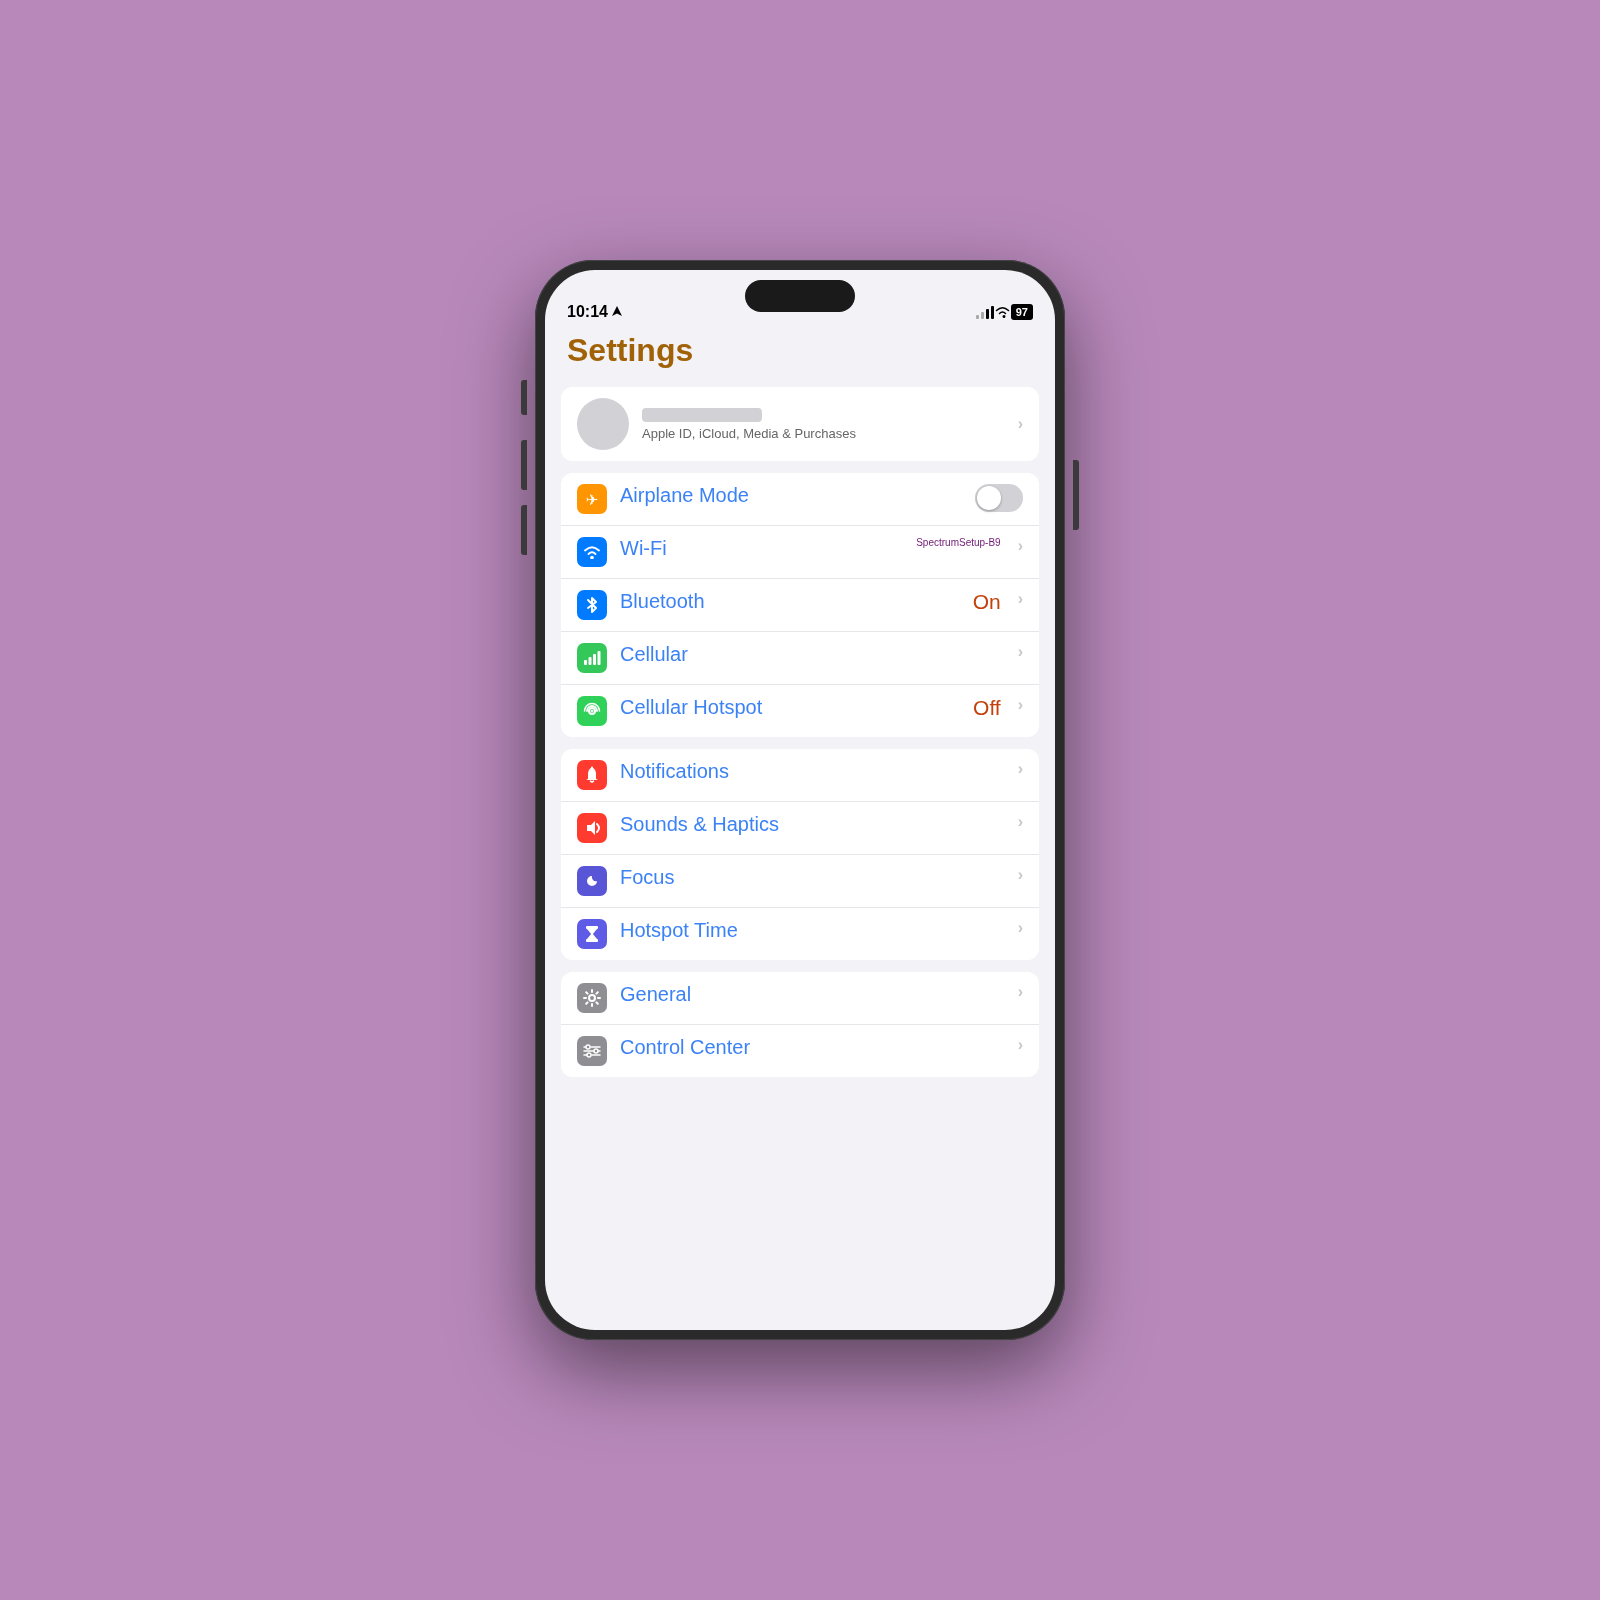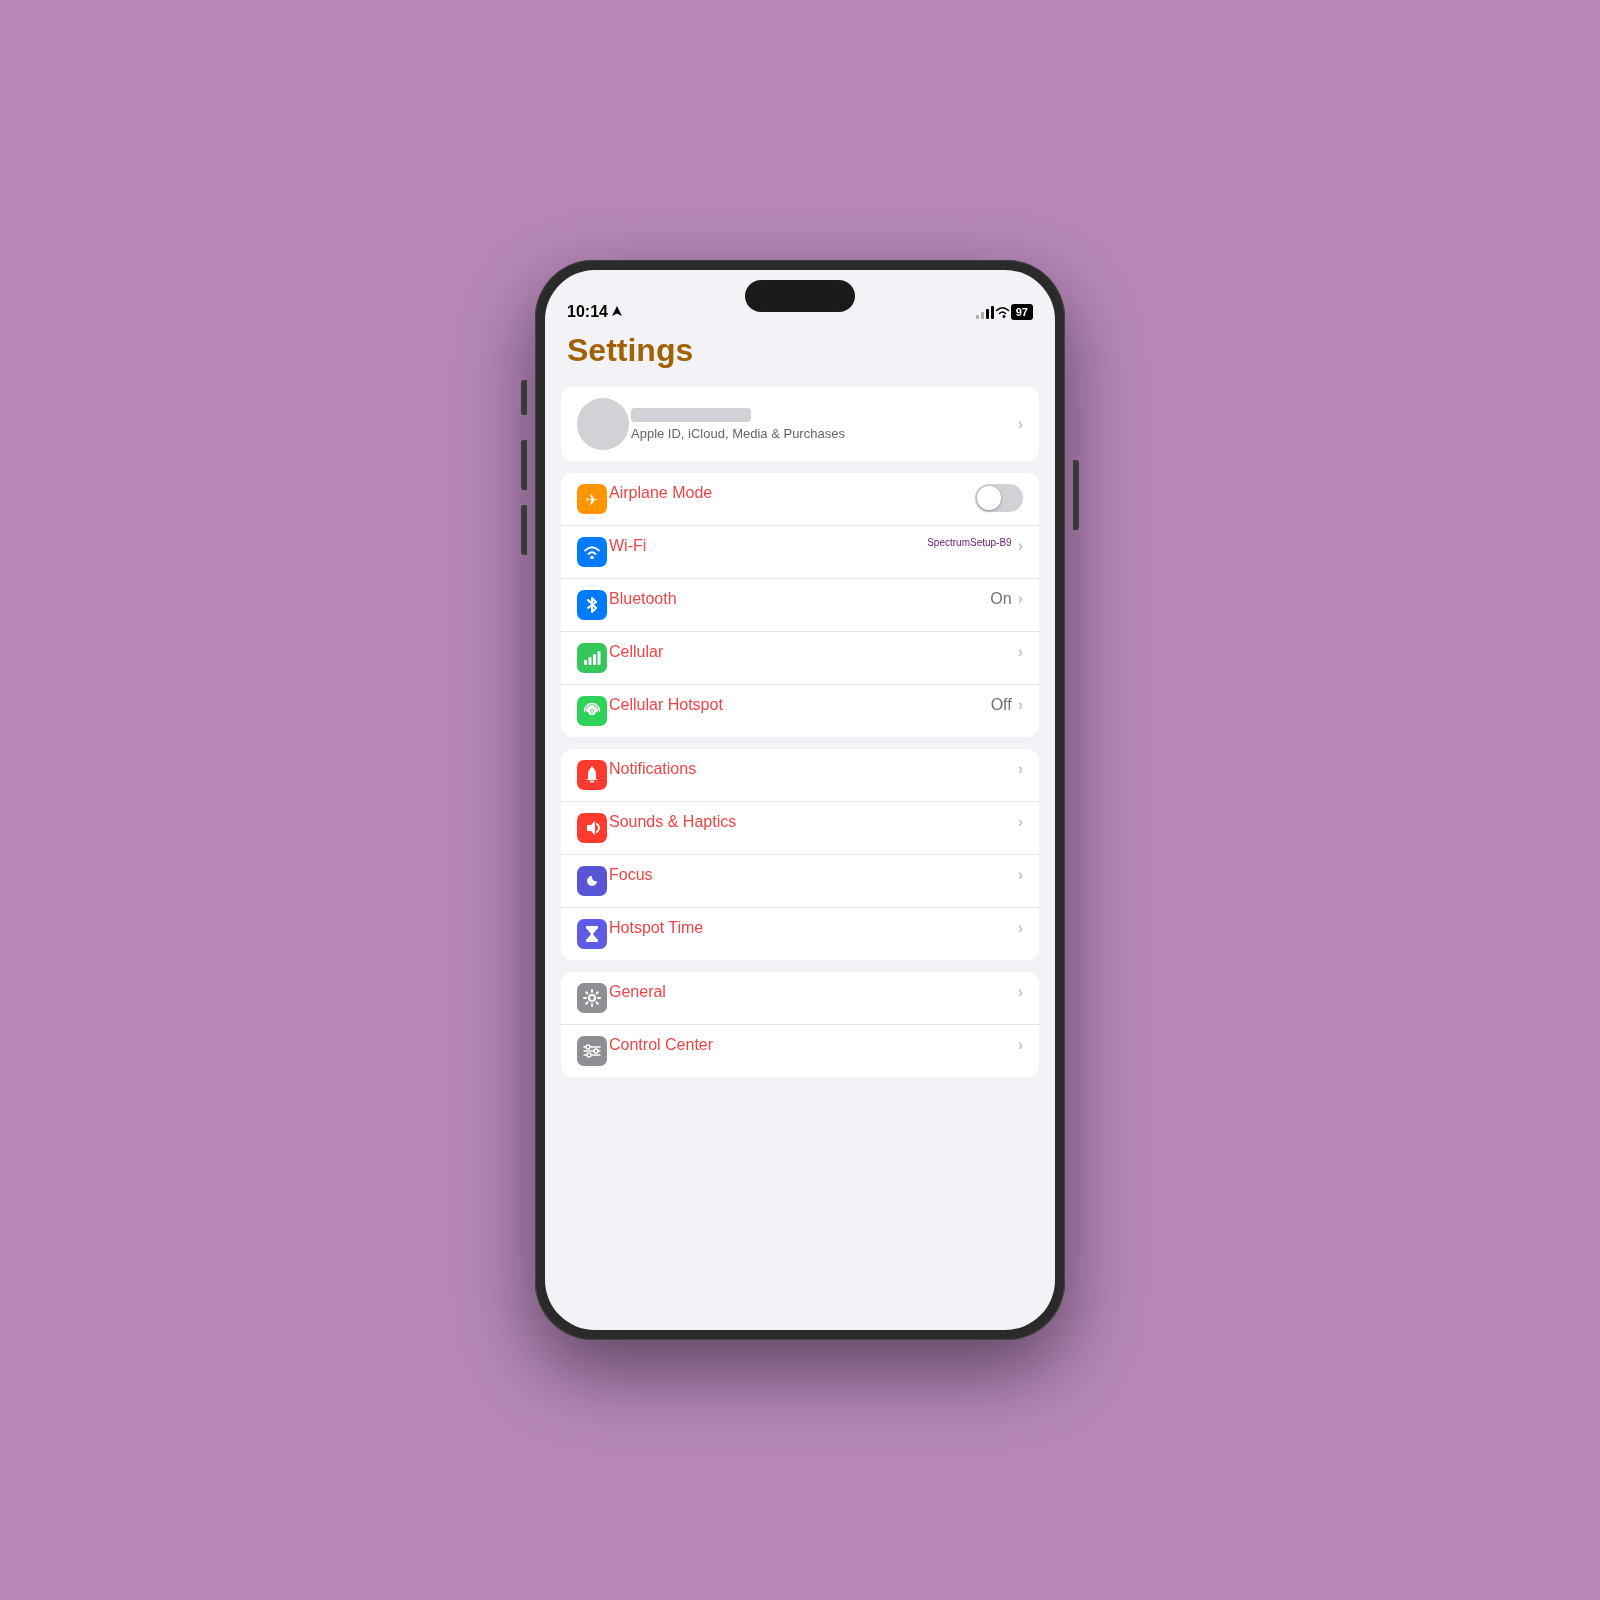"Apple ID, iCloud, Media &" .settings-row { gap: 2px -> 13px }
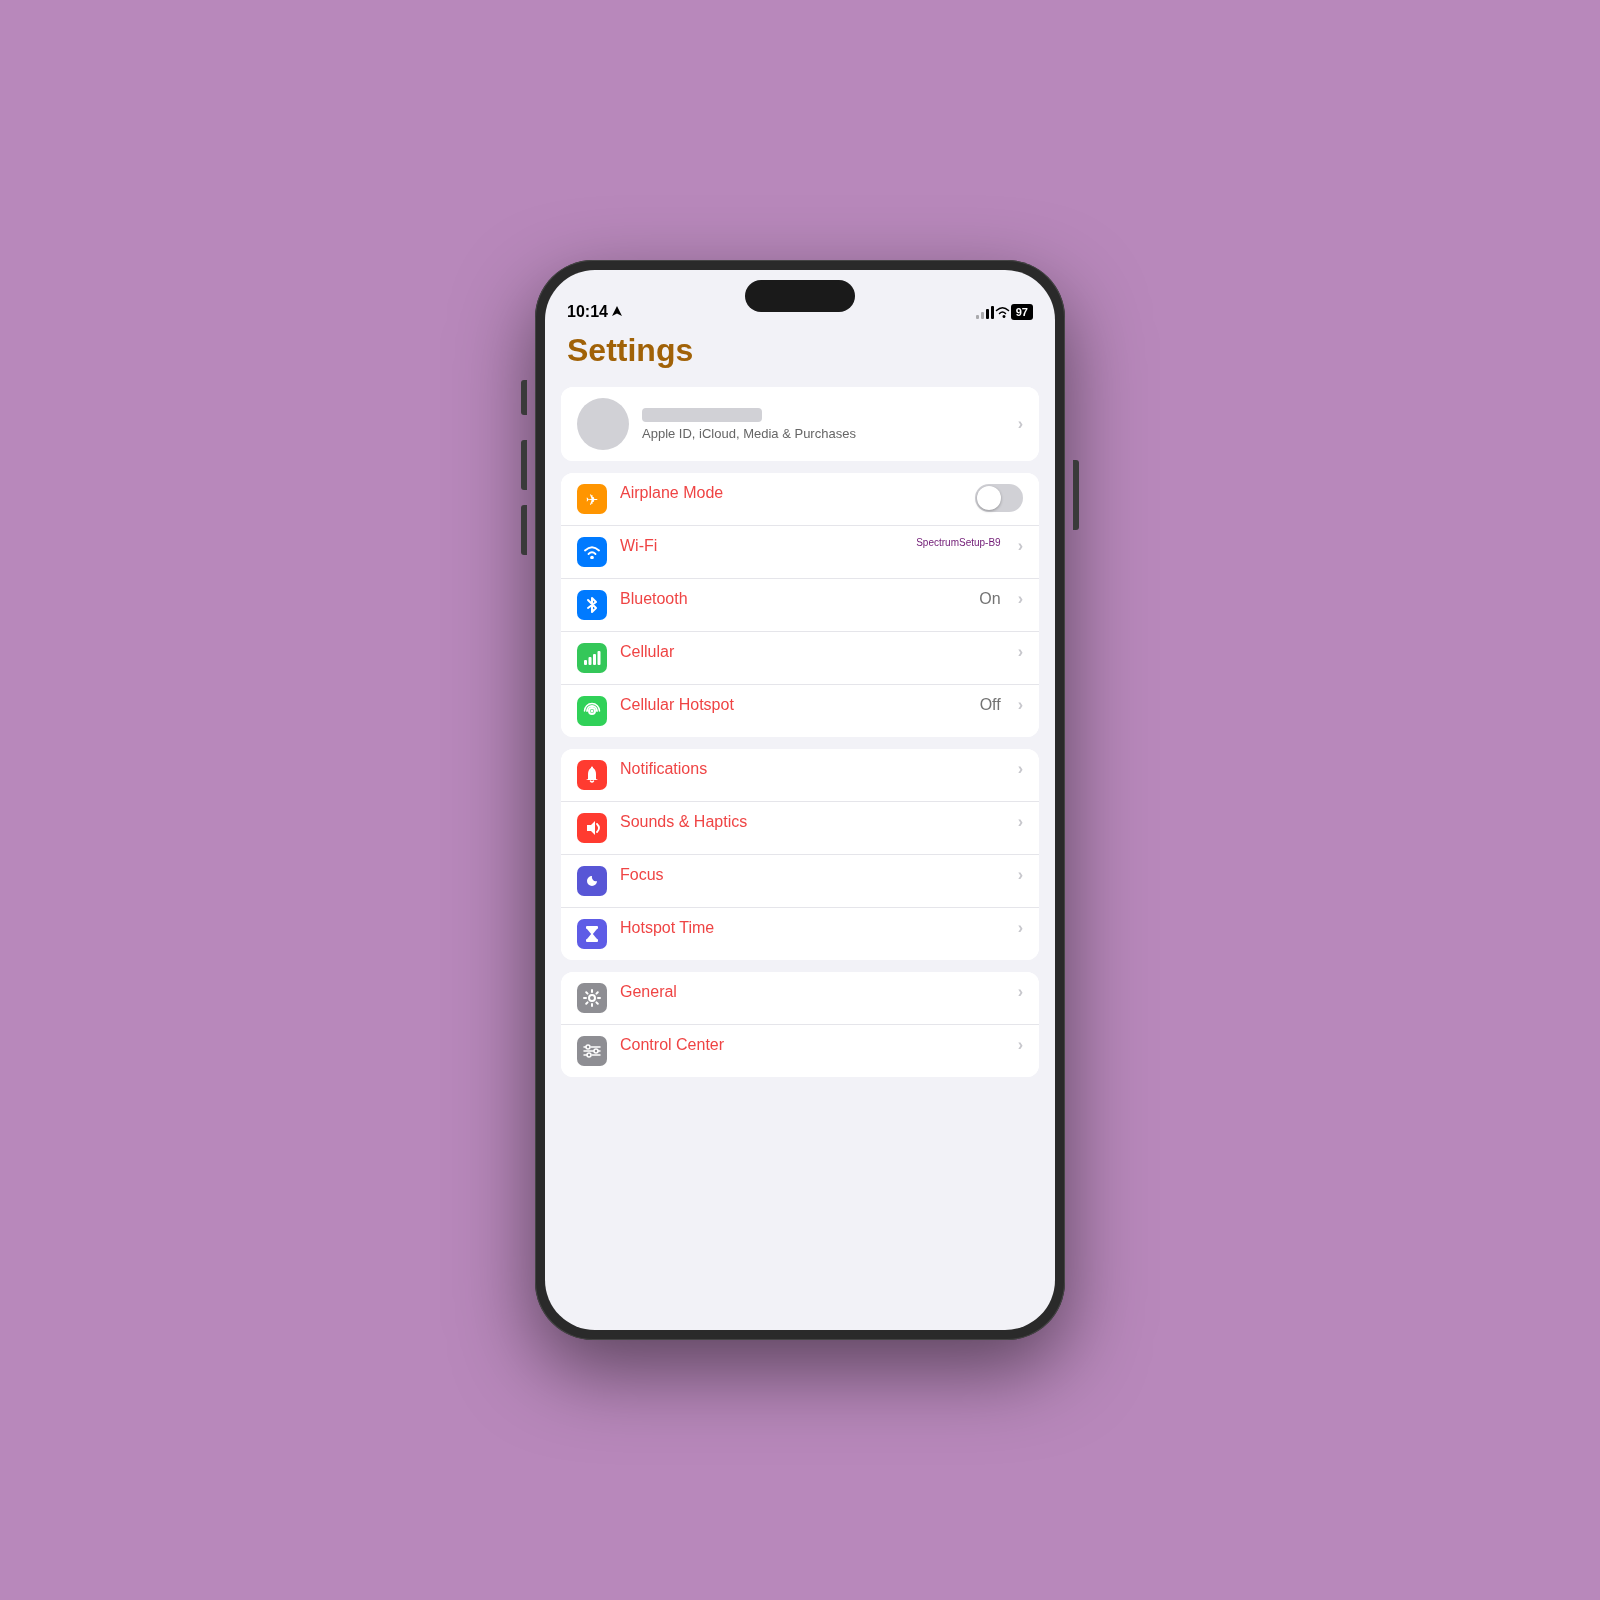"Airplane Mode" .row-label { color: #ef4444 -> #3b82f6; font-size: 16px -> 20px }
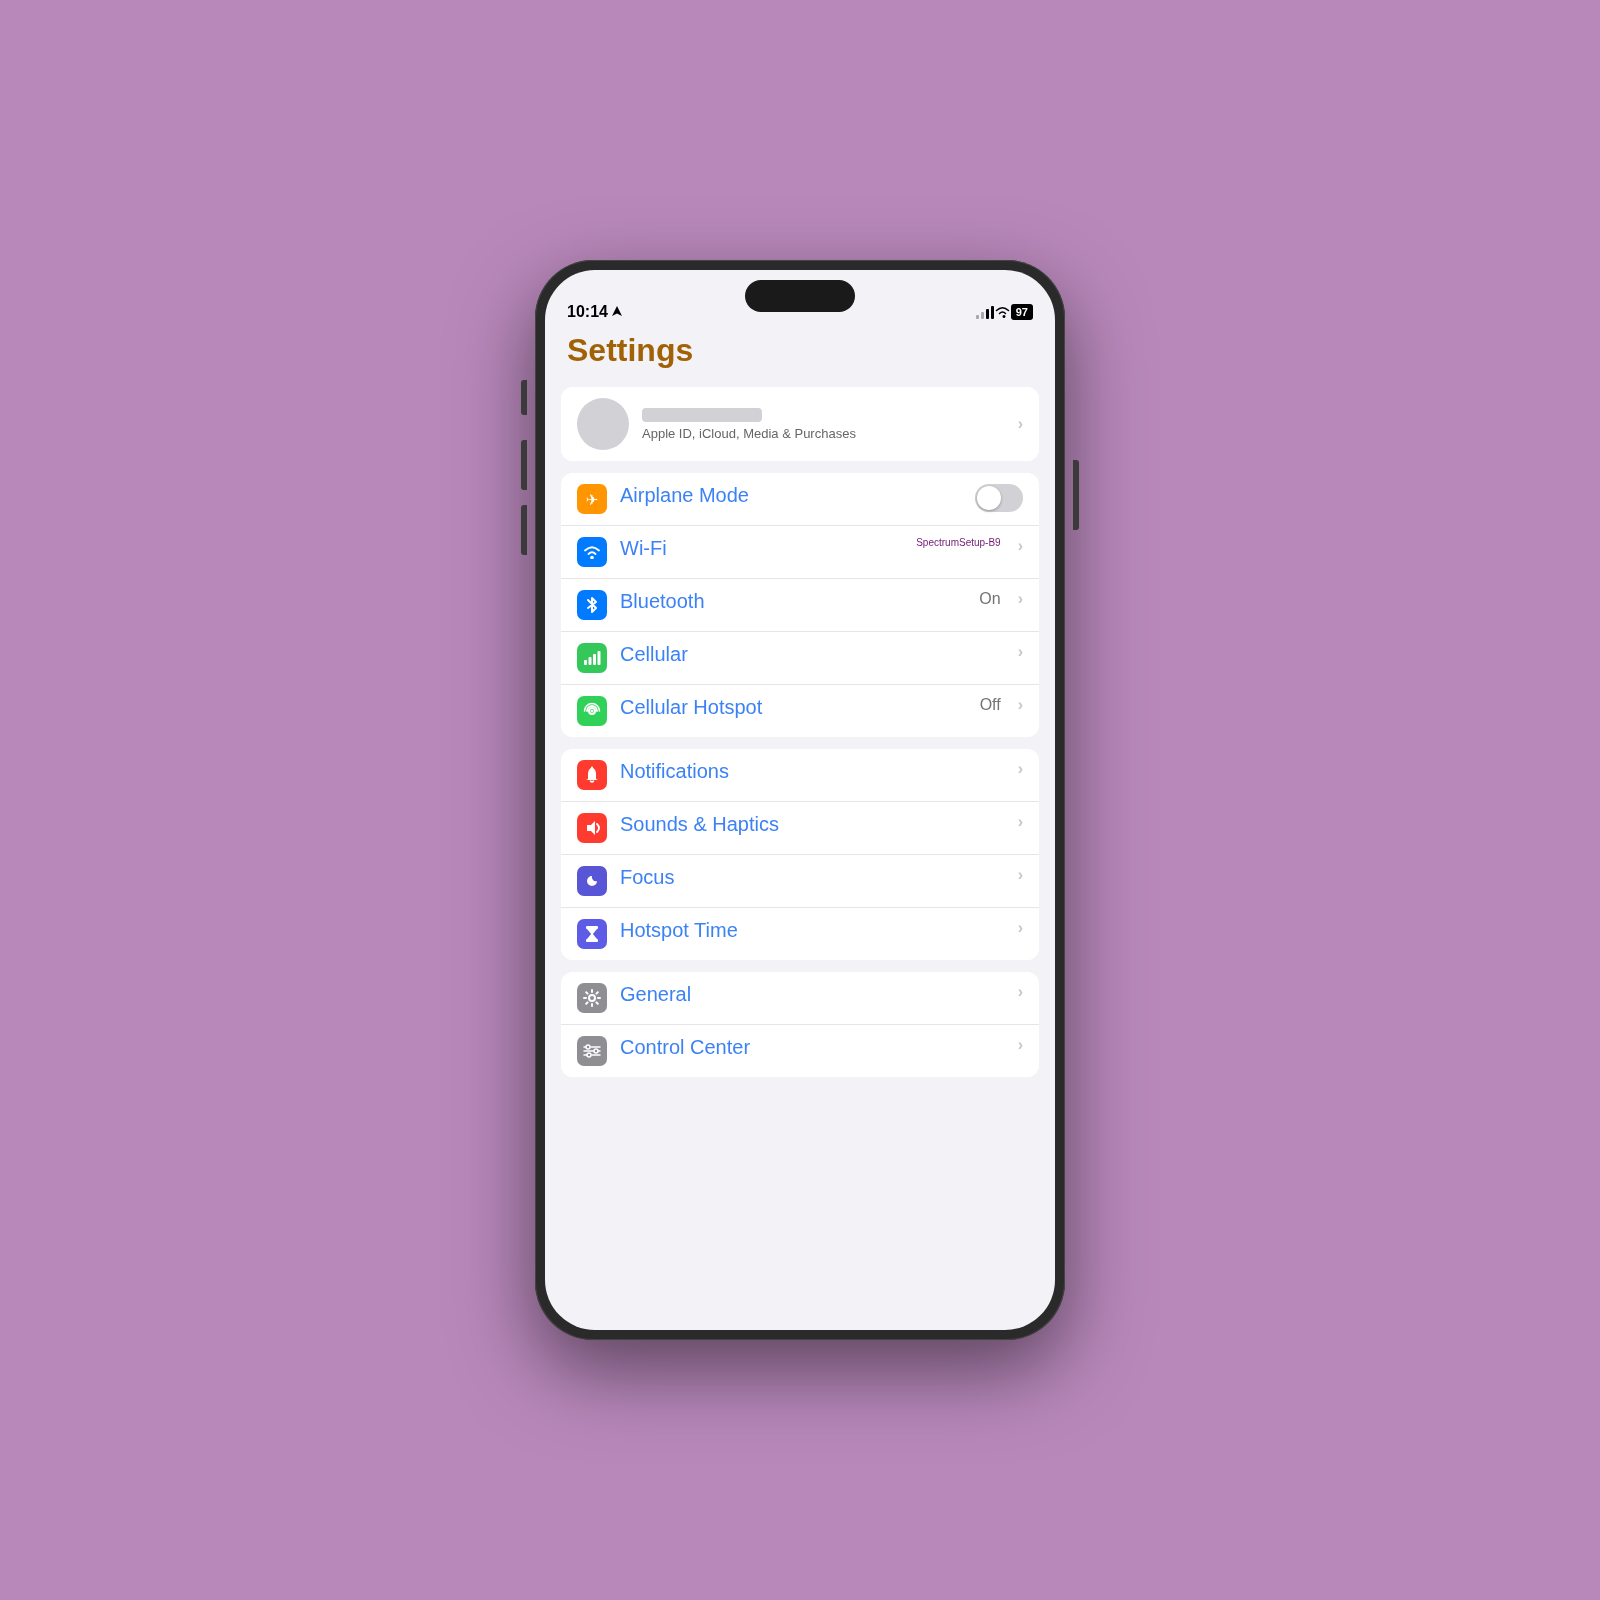"On" .row-value { color: #737373 -> #c2410c; font-size: 16px -> 21px }
